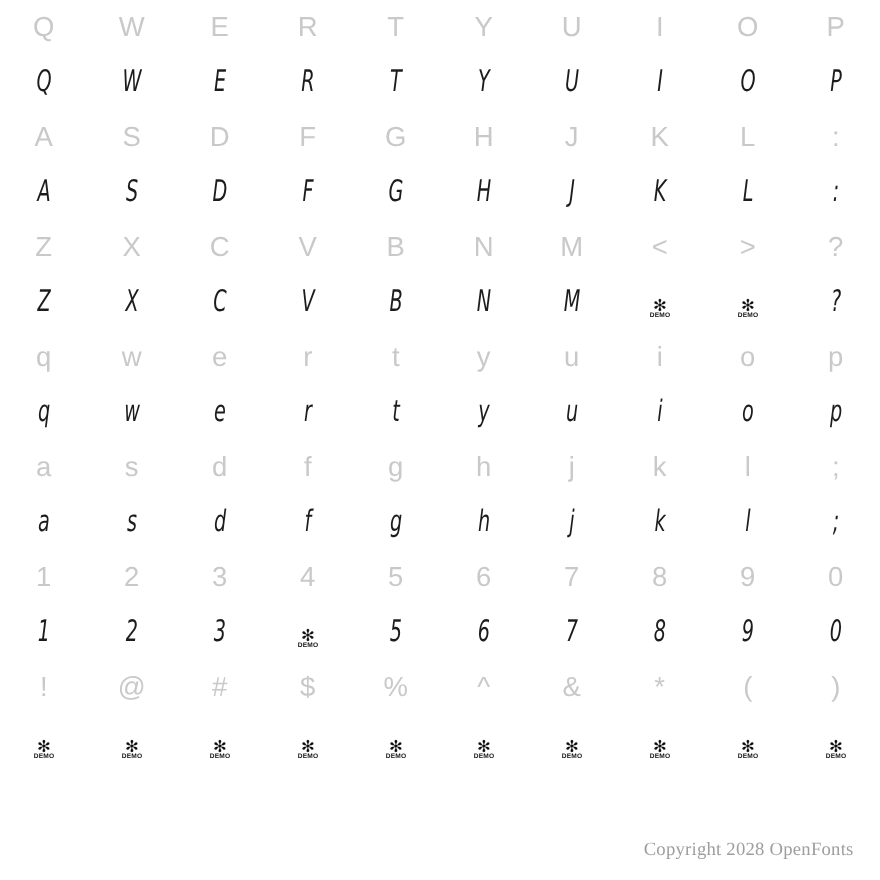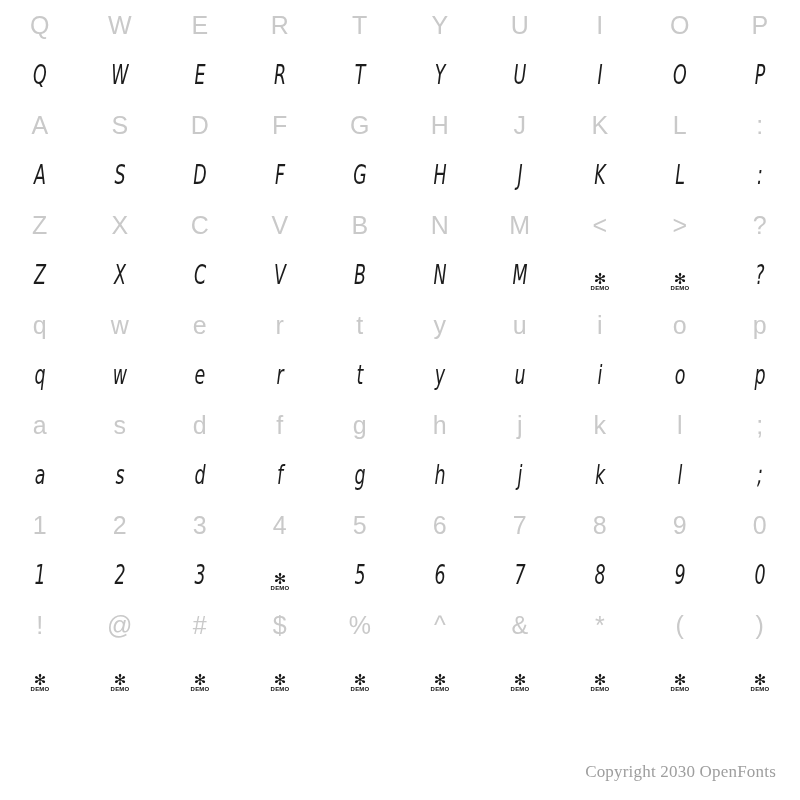"Copyright 2030 OpenFonts" div { text: 2030 -> 2028 }
